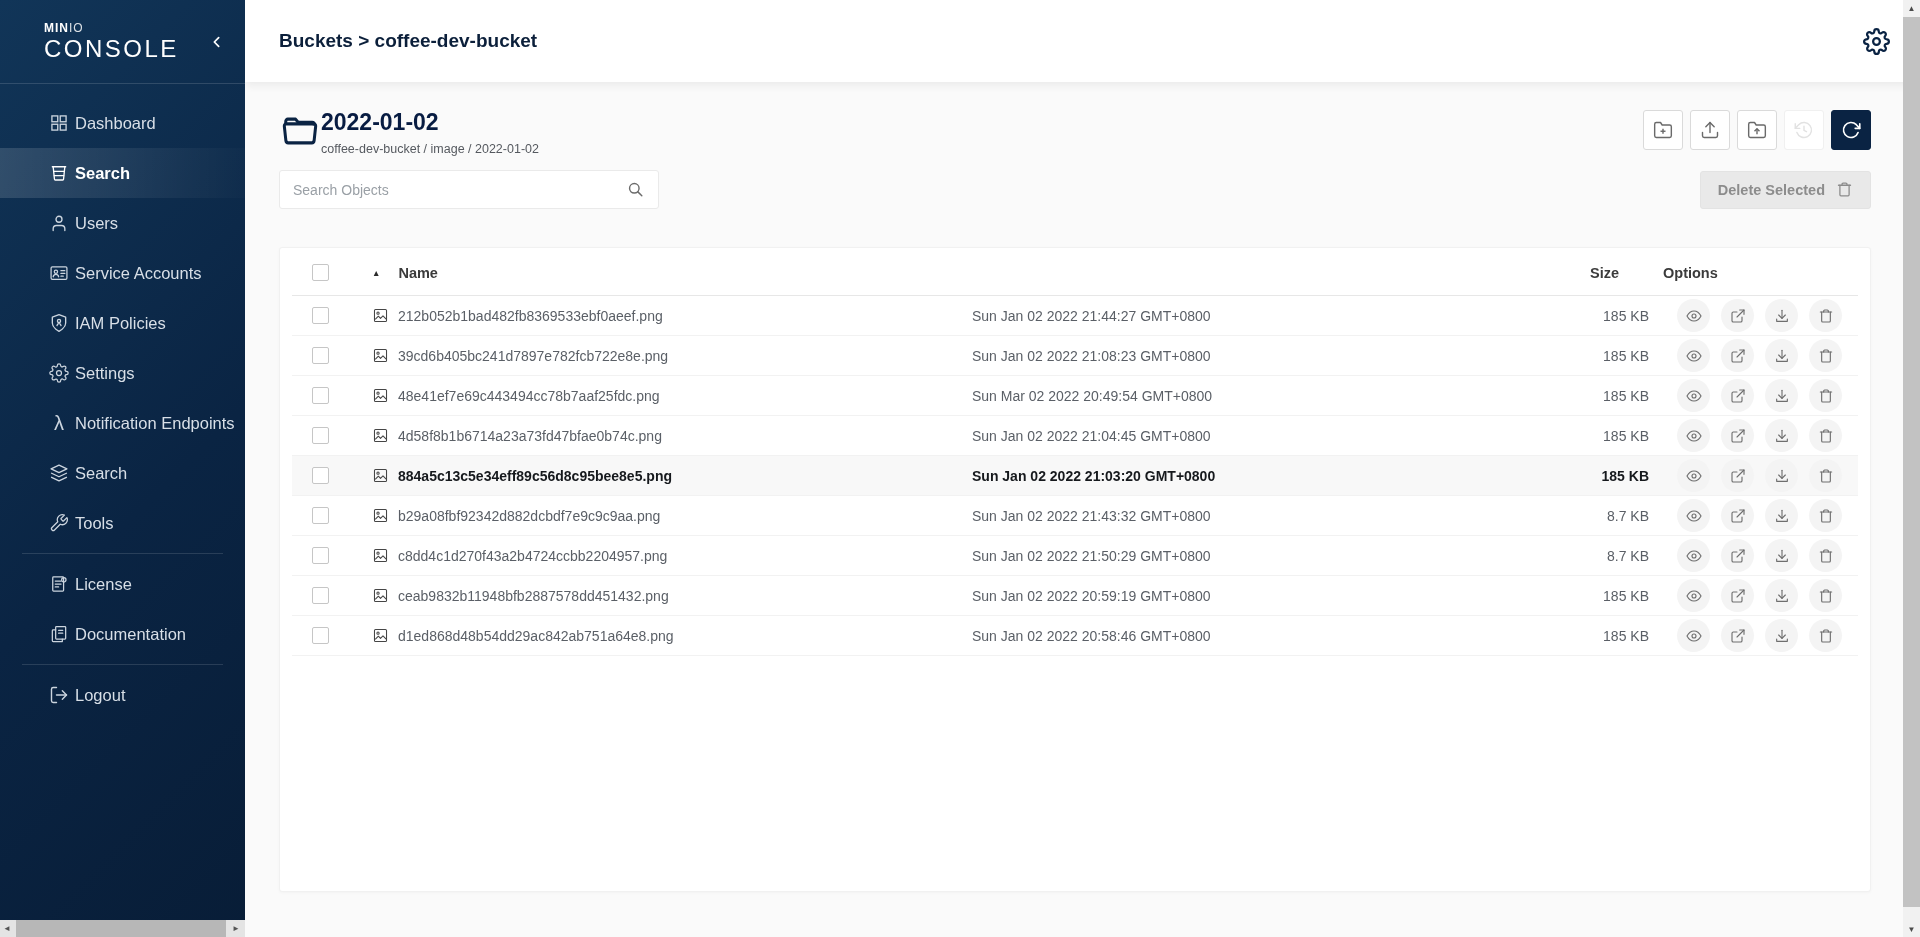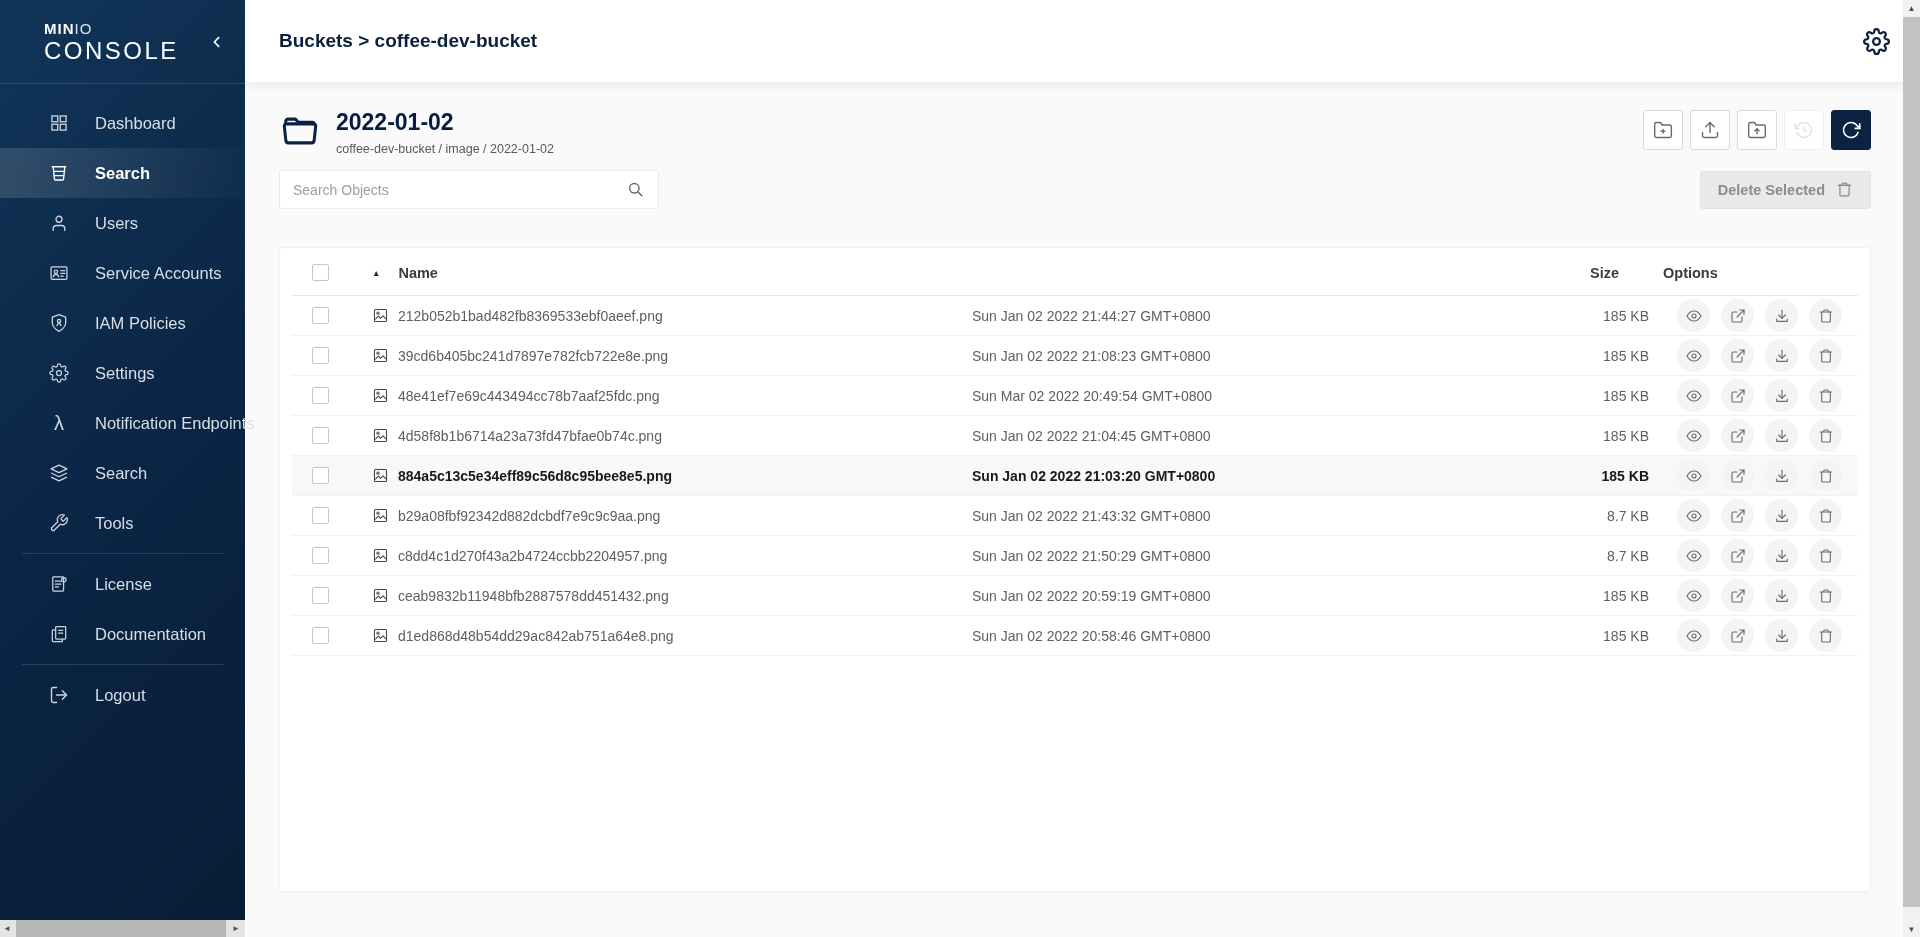"MINIO" .brand-top { font-size: 15px -> 12px }
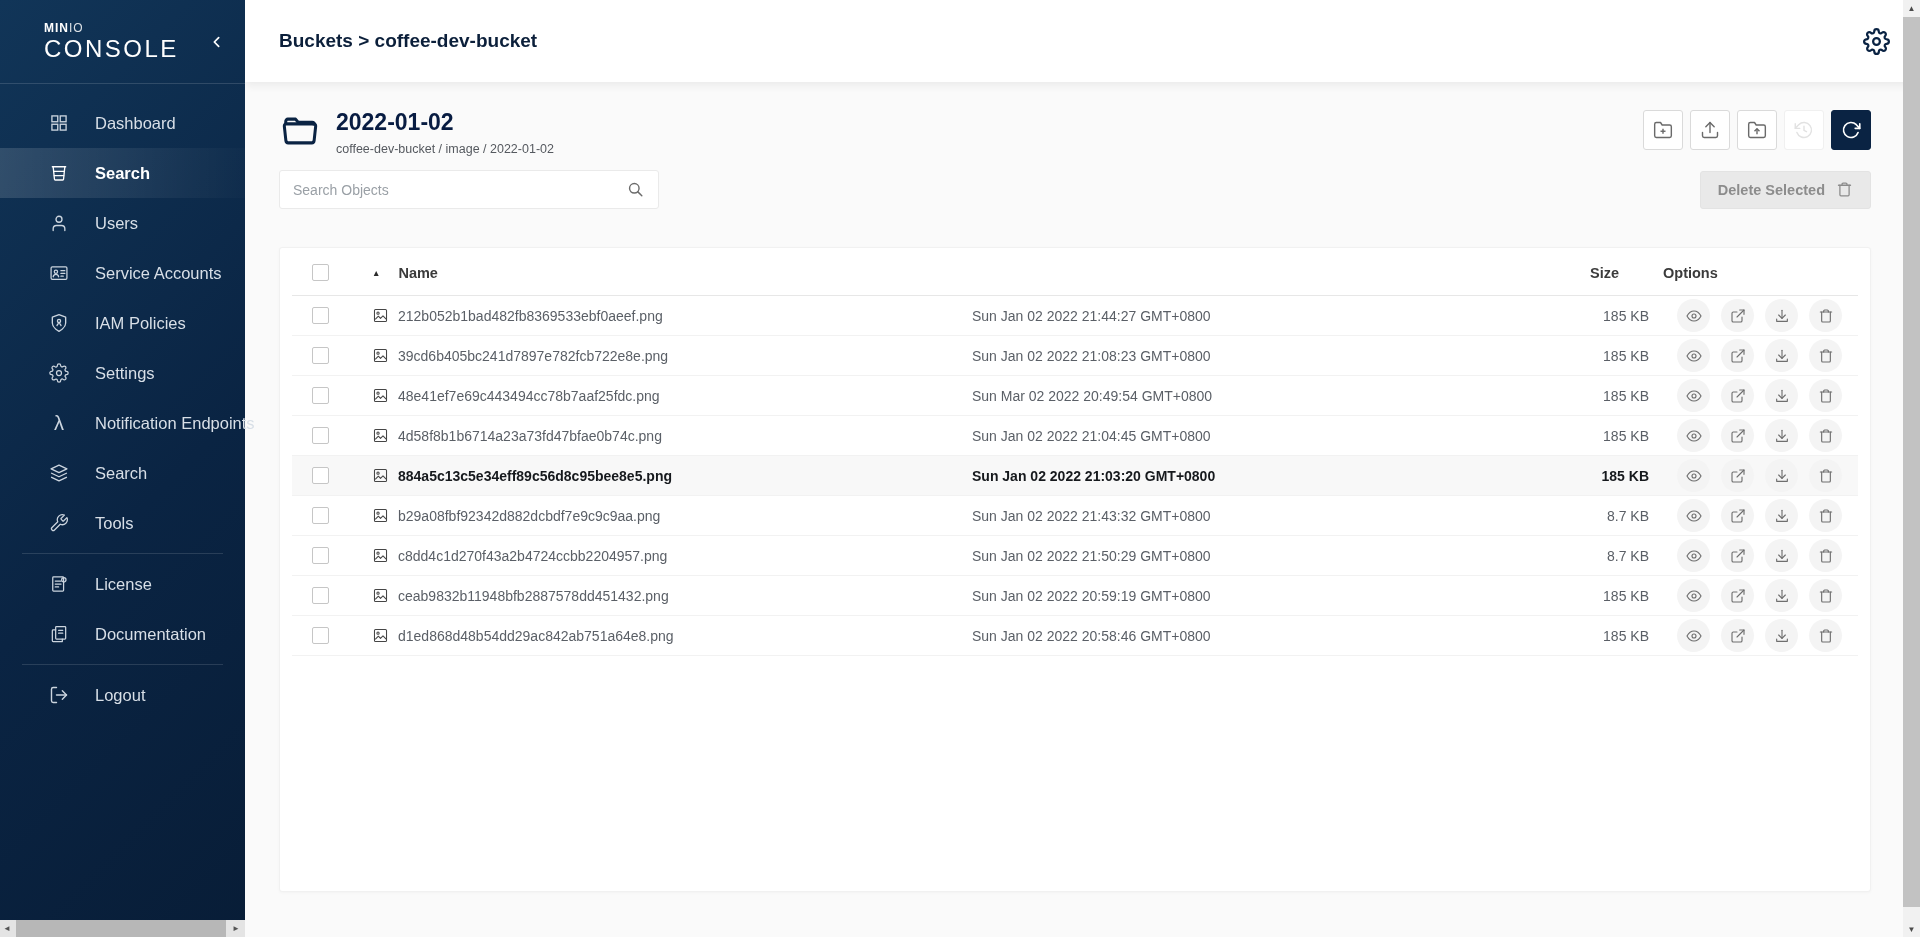"Dashboard" .item { gap: 25px -> 5px }
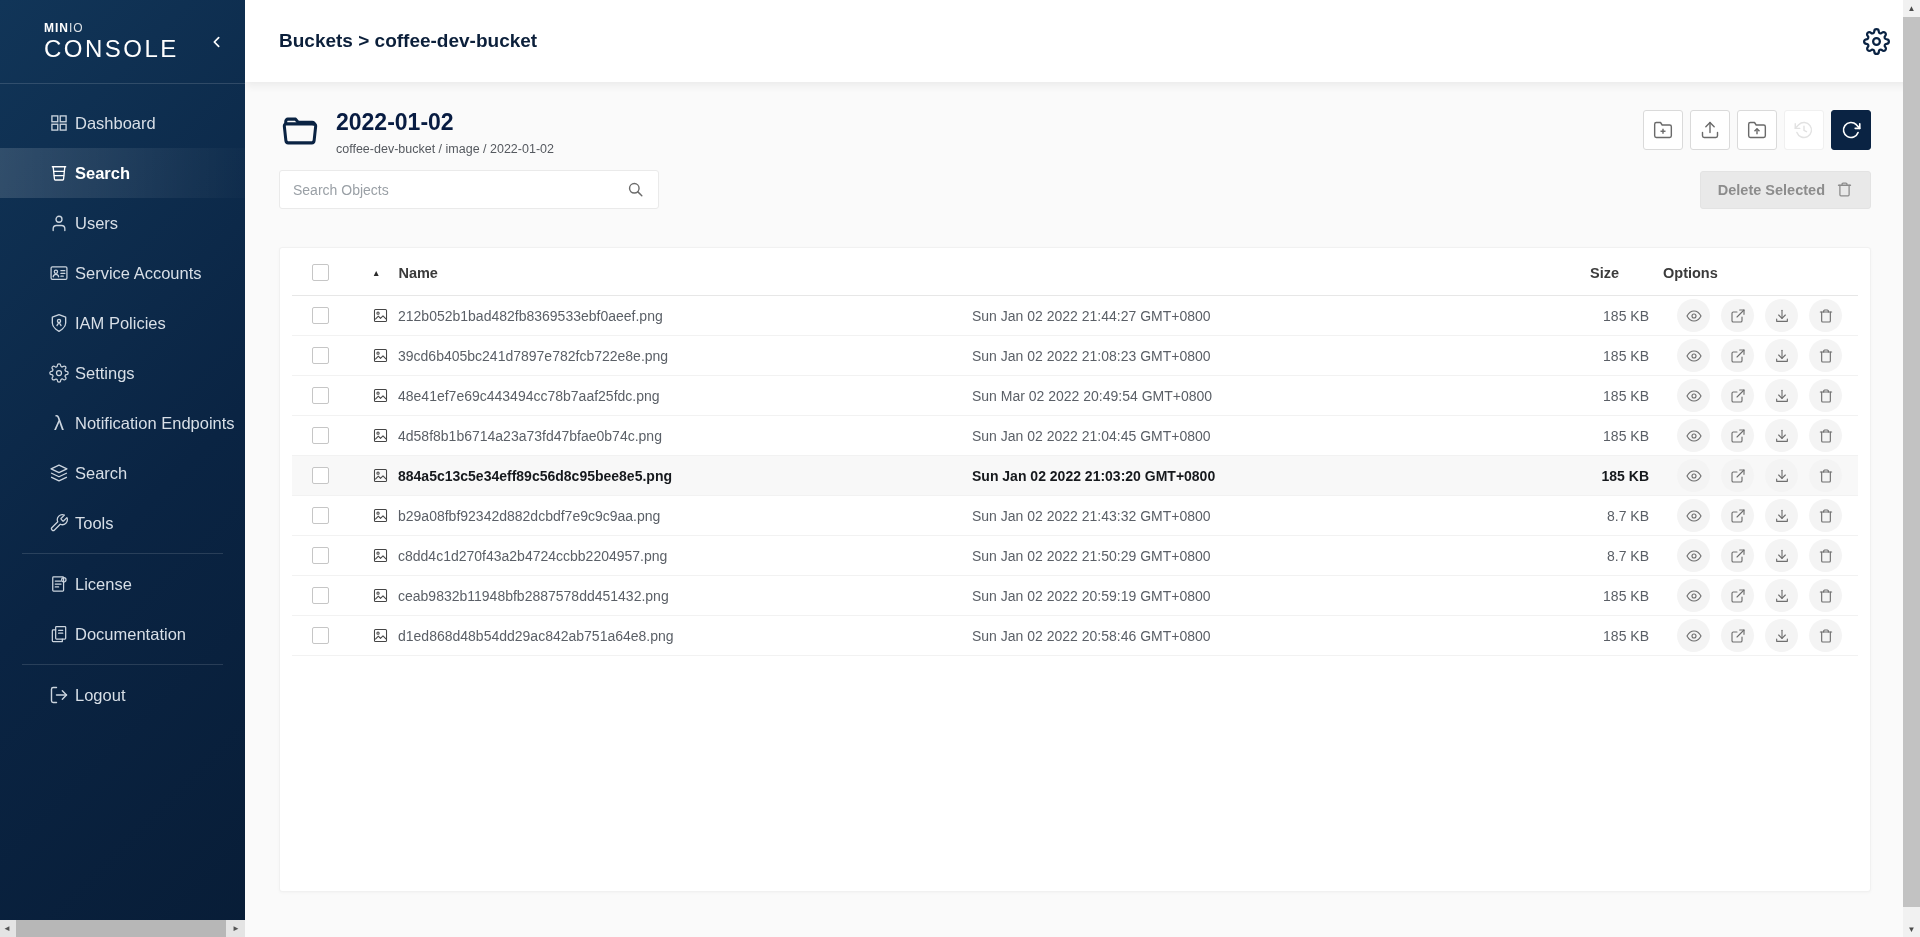"2022-01-02" .title-block { gap: 15px -> none }
